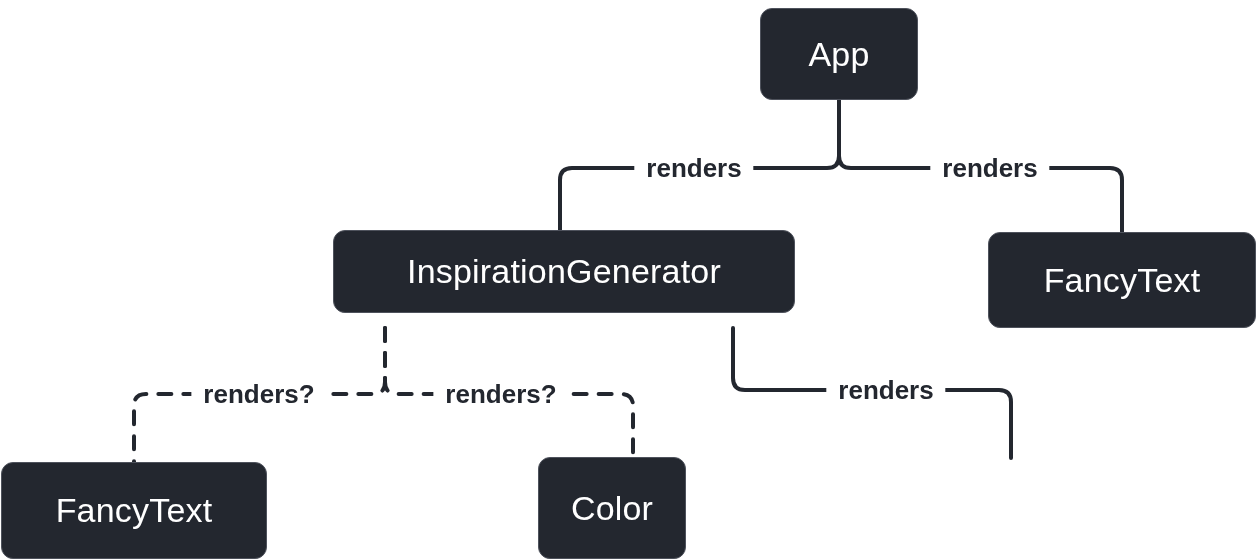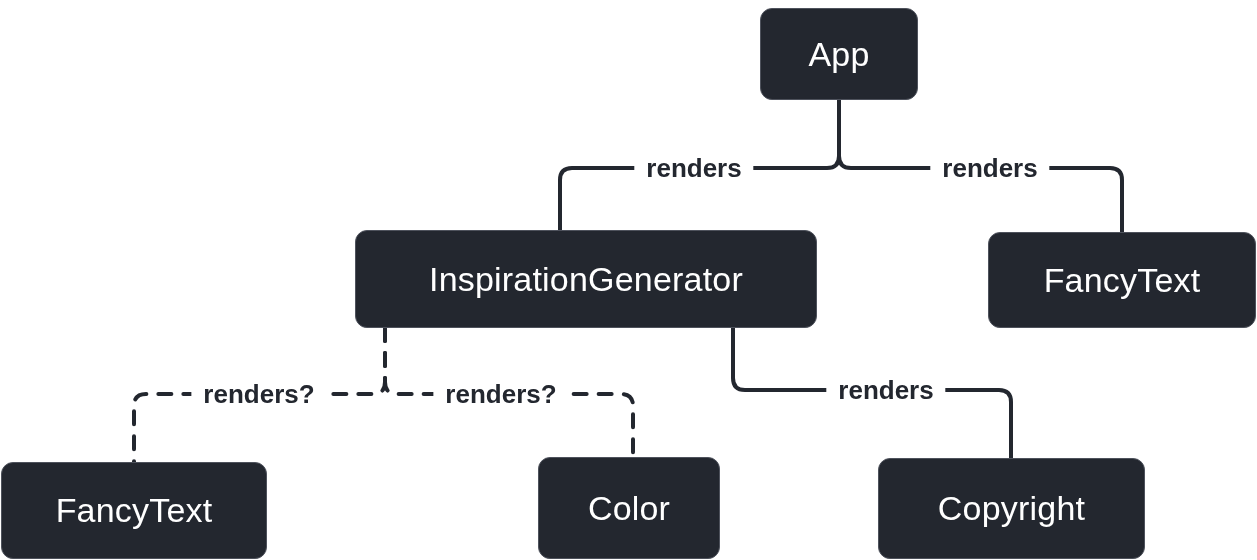"InspirationGenerator" div.node { height: 98px -> 83px; margin-left: 22px -> none }
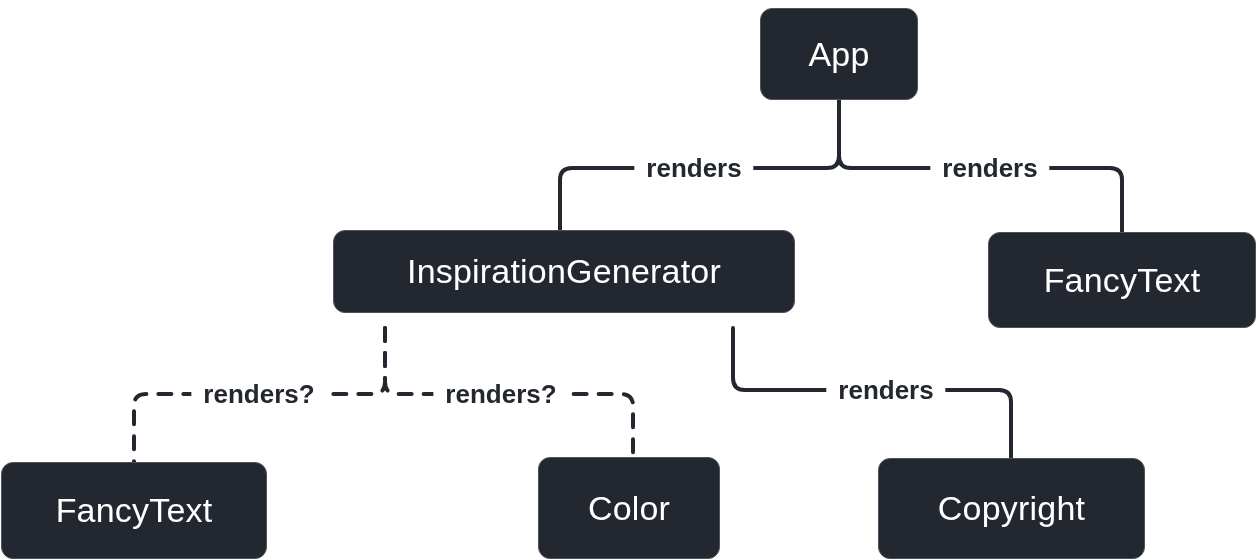"Color" div.node { width: 182px -> 148px }
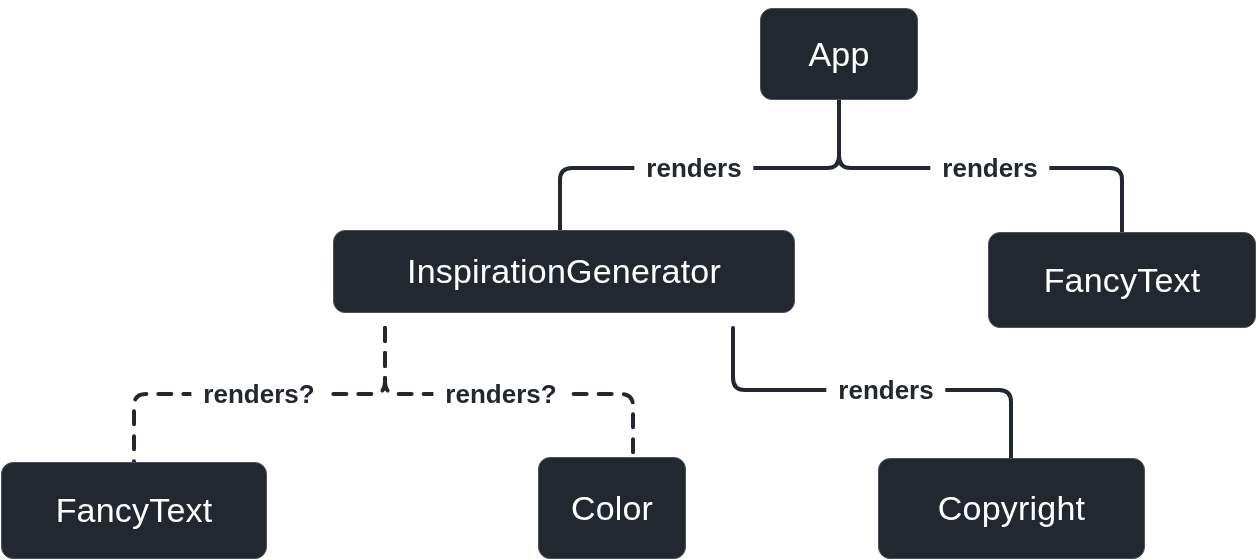"Copyright" div.node { html: <div> <span>Copyright</span> </div> -> none }
